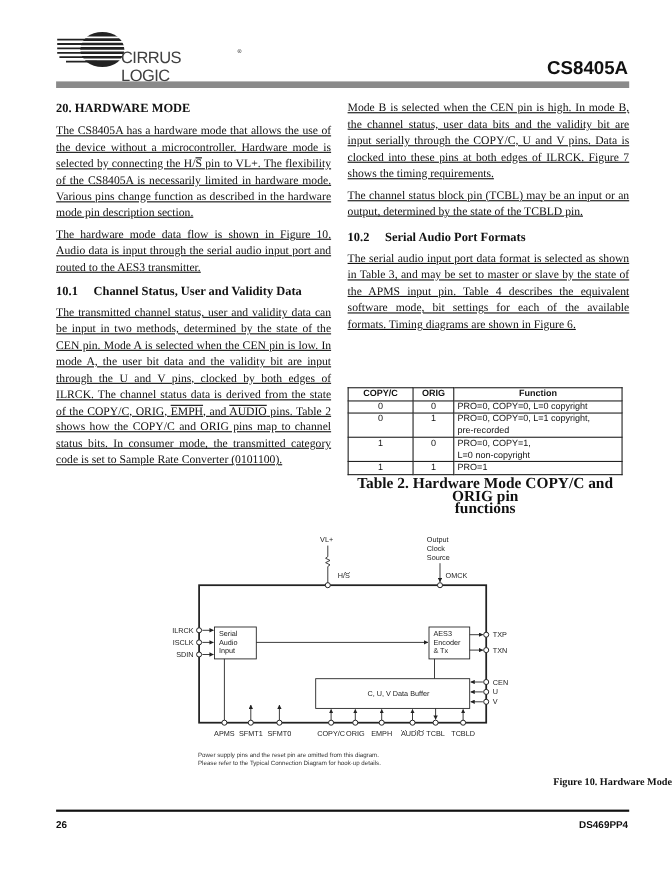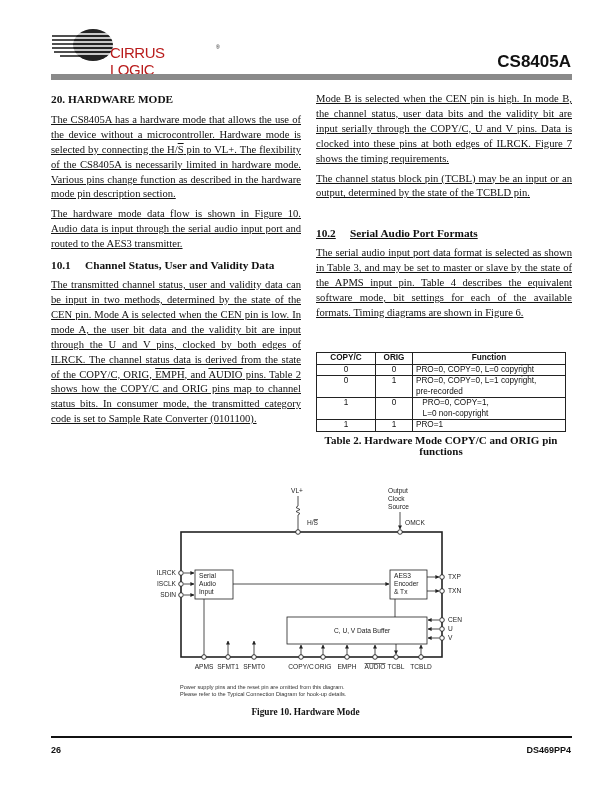"CIRRUS LOGIC" .logo-text { color: #b91c1c -> #404040 }
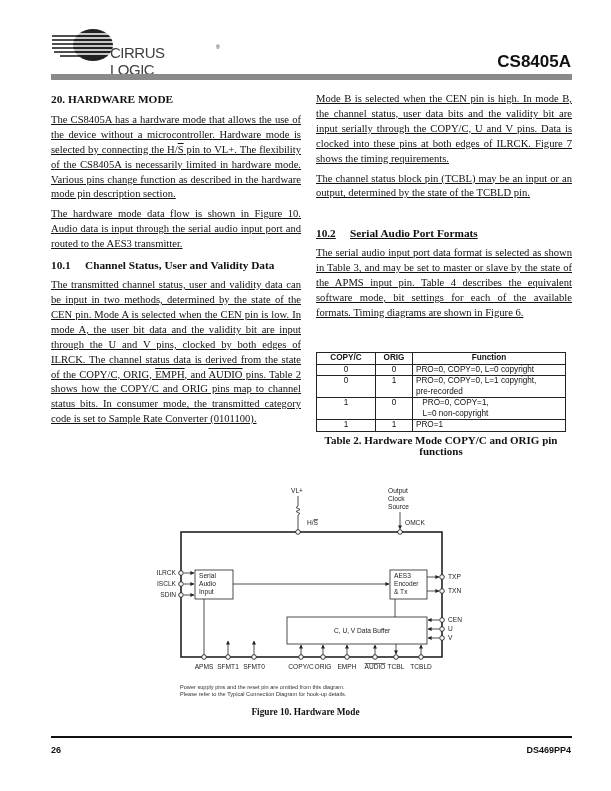"10.2" h2.sub { margin-top: 25px -> 8px; text-decoration: underline -> none }
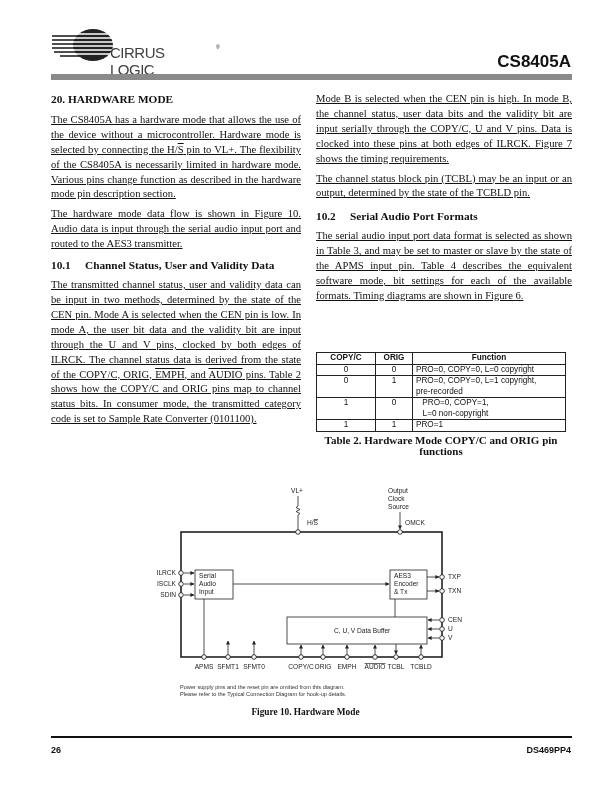"PRO=0, COPY=1, L=0 non-copyright" td { text-align: center -> none }
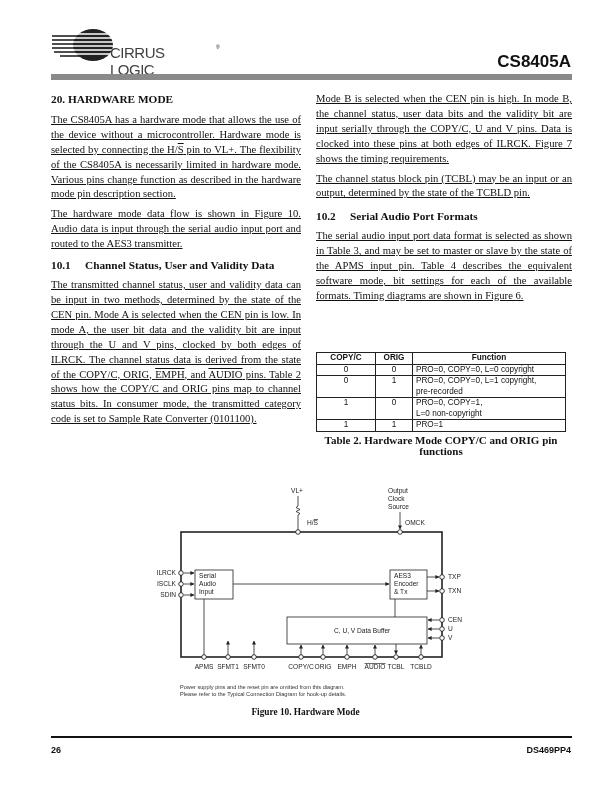"Table 2. Hardware Mode COPY/C" .caption { font-size: 11px -> 14px }
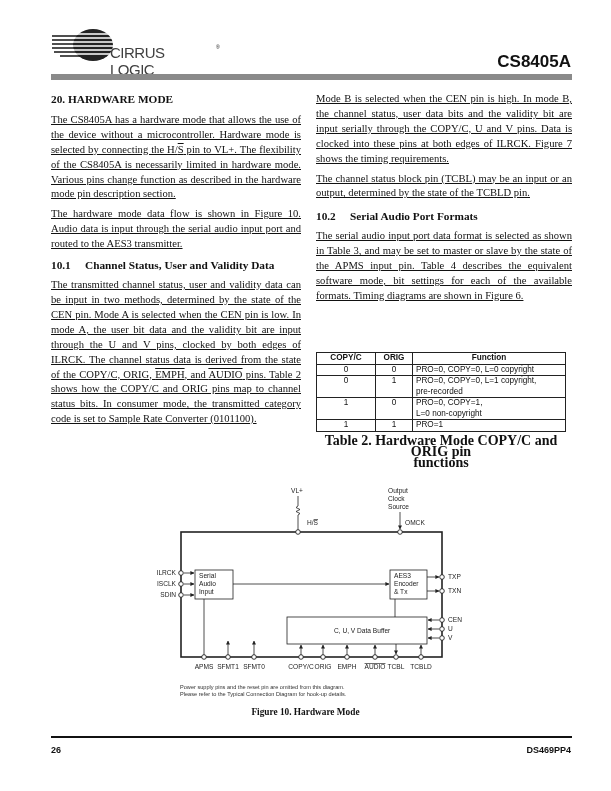"Figure 10. Hardware Mode" div.abs { text-align: center -> right }
